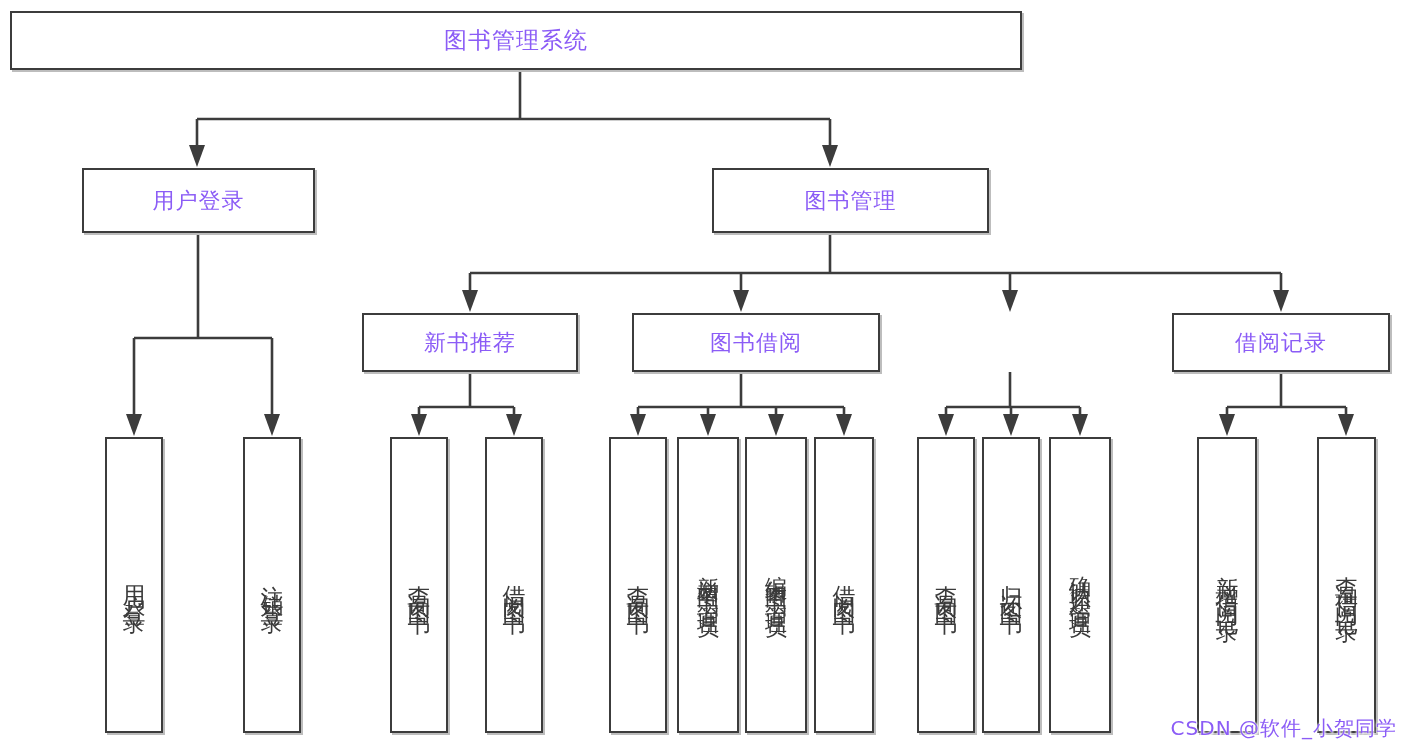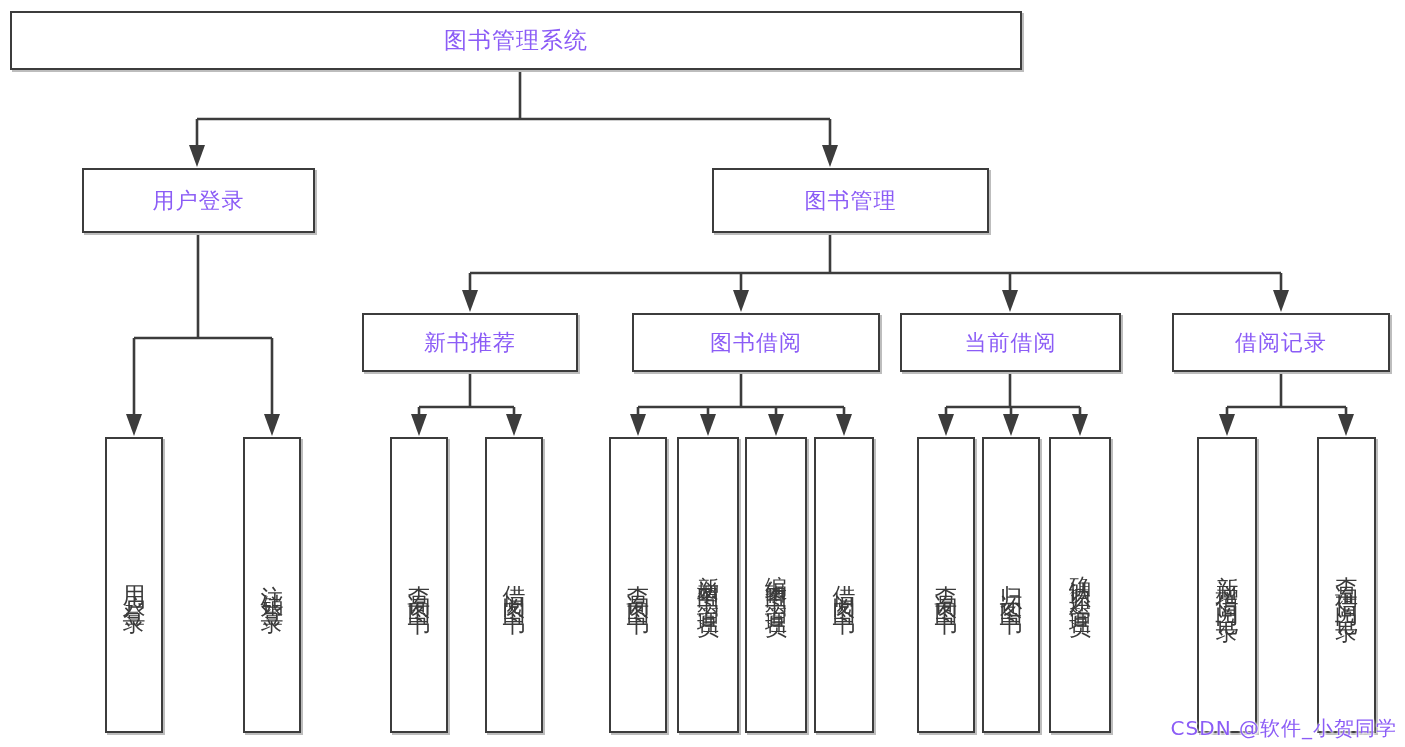"当前借阅" div.box { html: <div> <span>当前借阅</span> </div> -> none }
